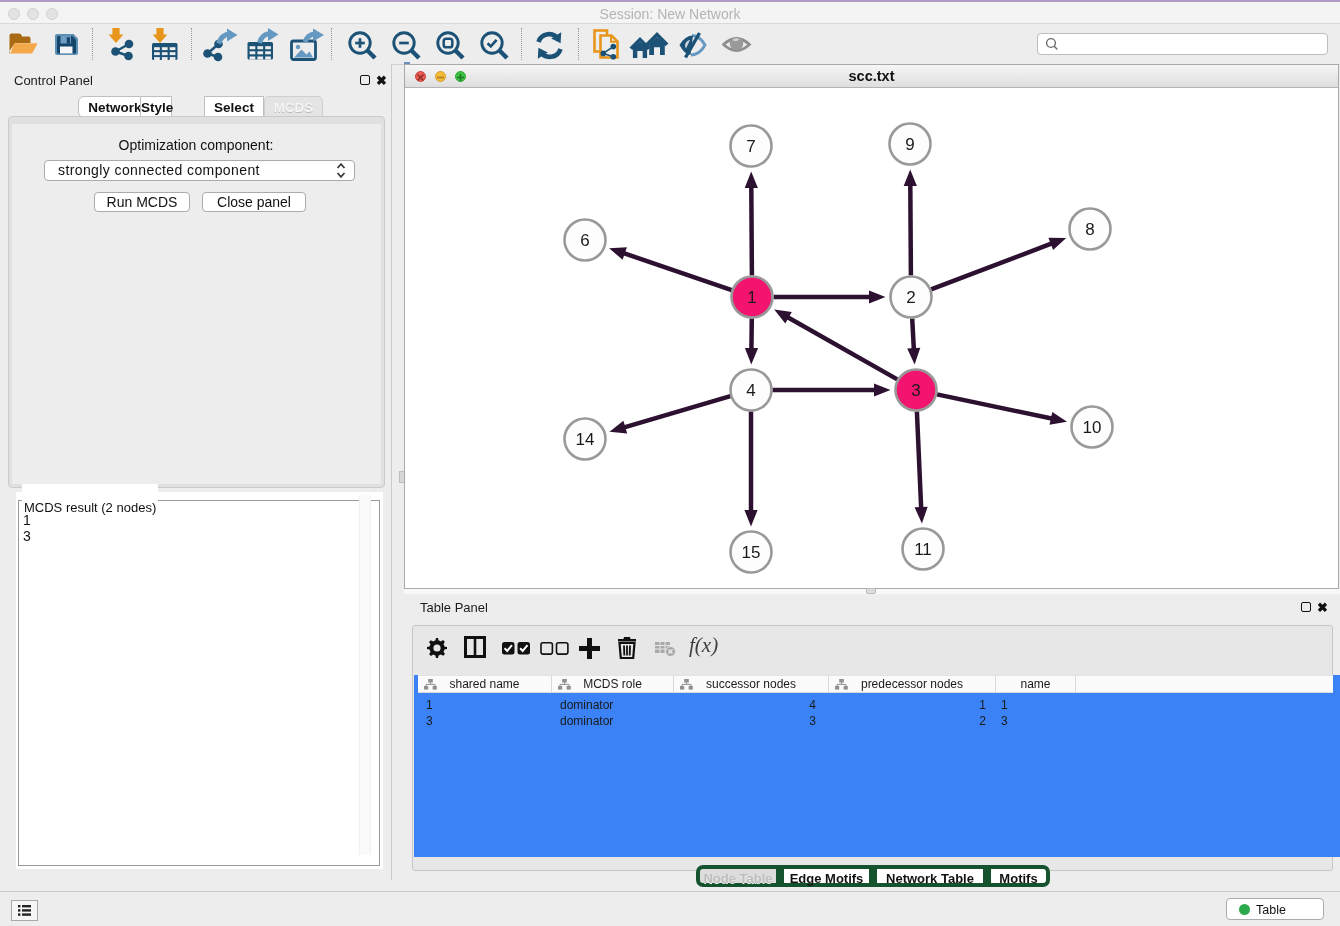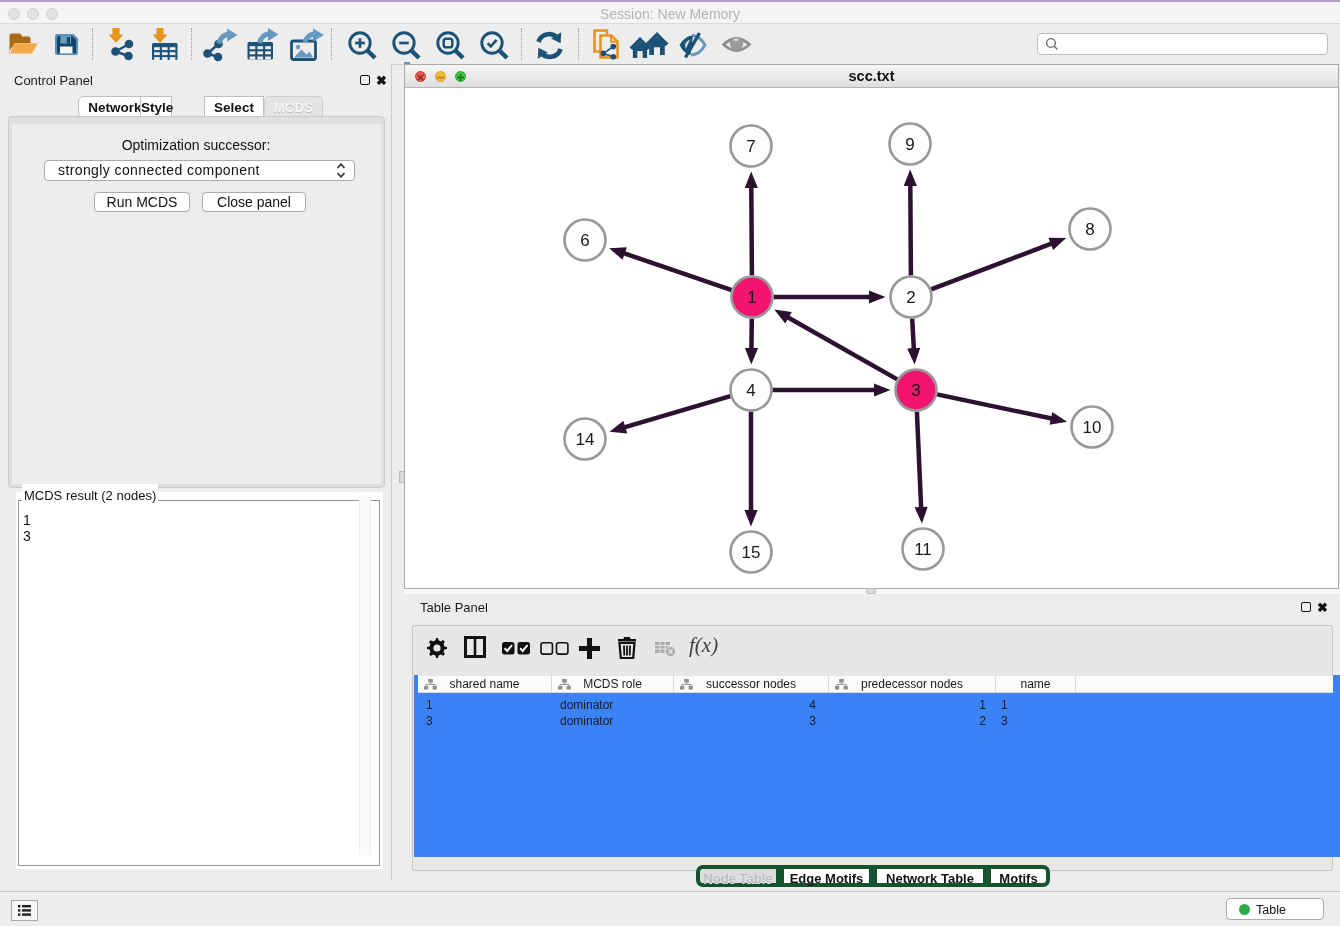"Session: New Memory" div { text: Memory -> Network }
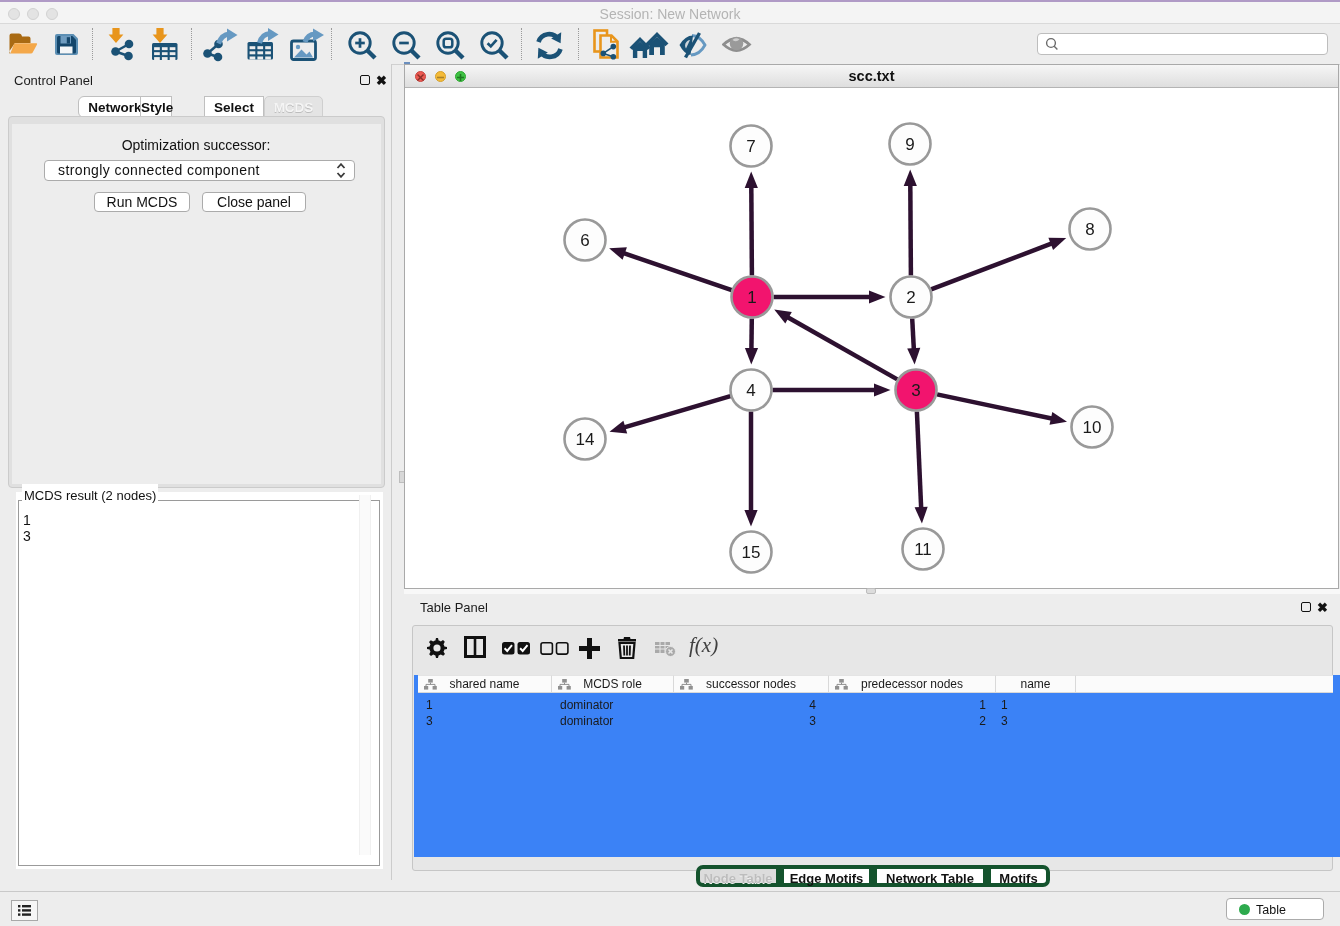"Optimization successor:" div { text: successor -> component }
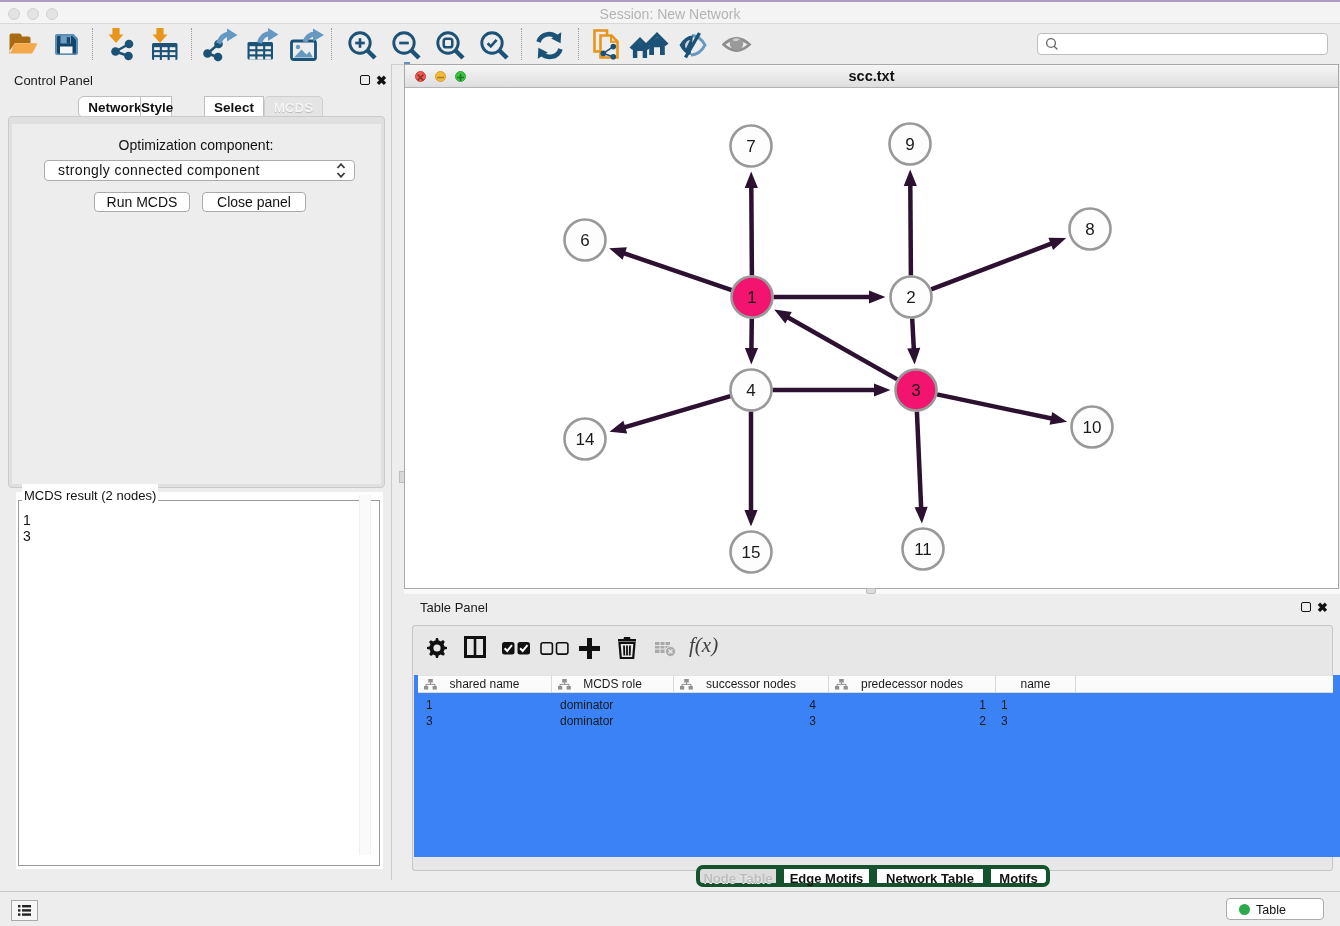"MCDS result (2 nodes)" #fslegend { padding: 4px 2px -> 16px 2px }
